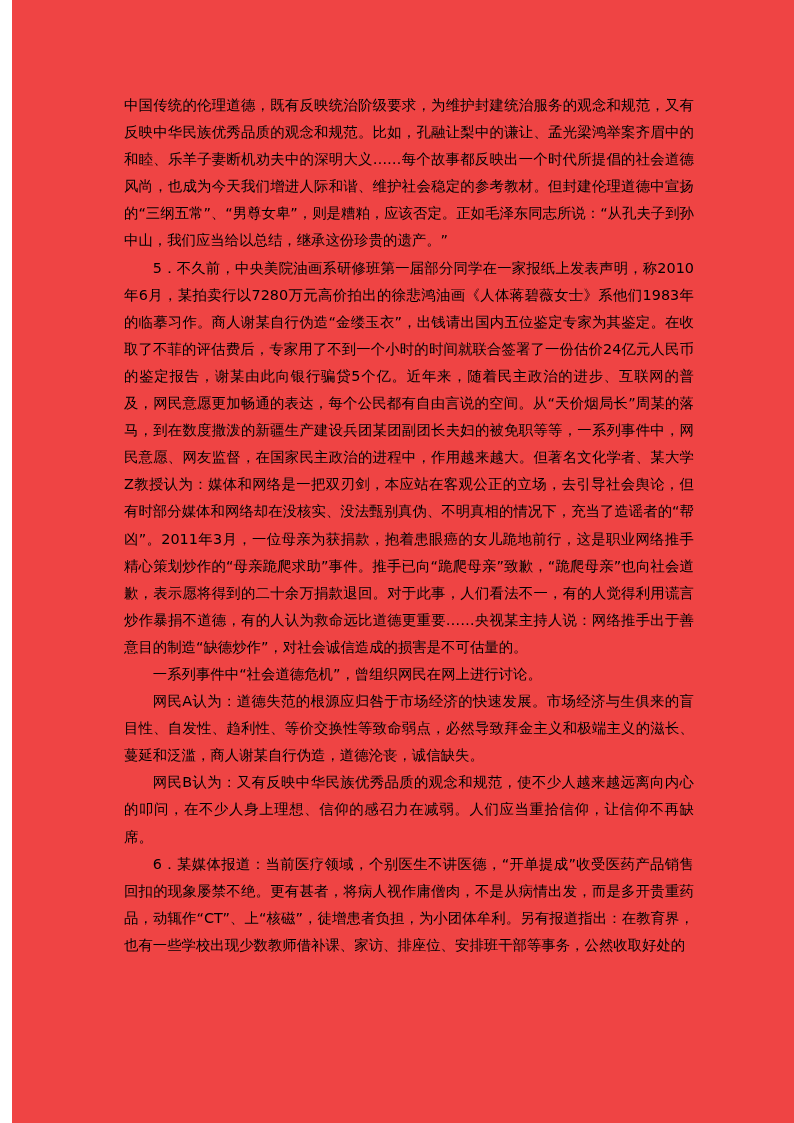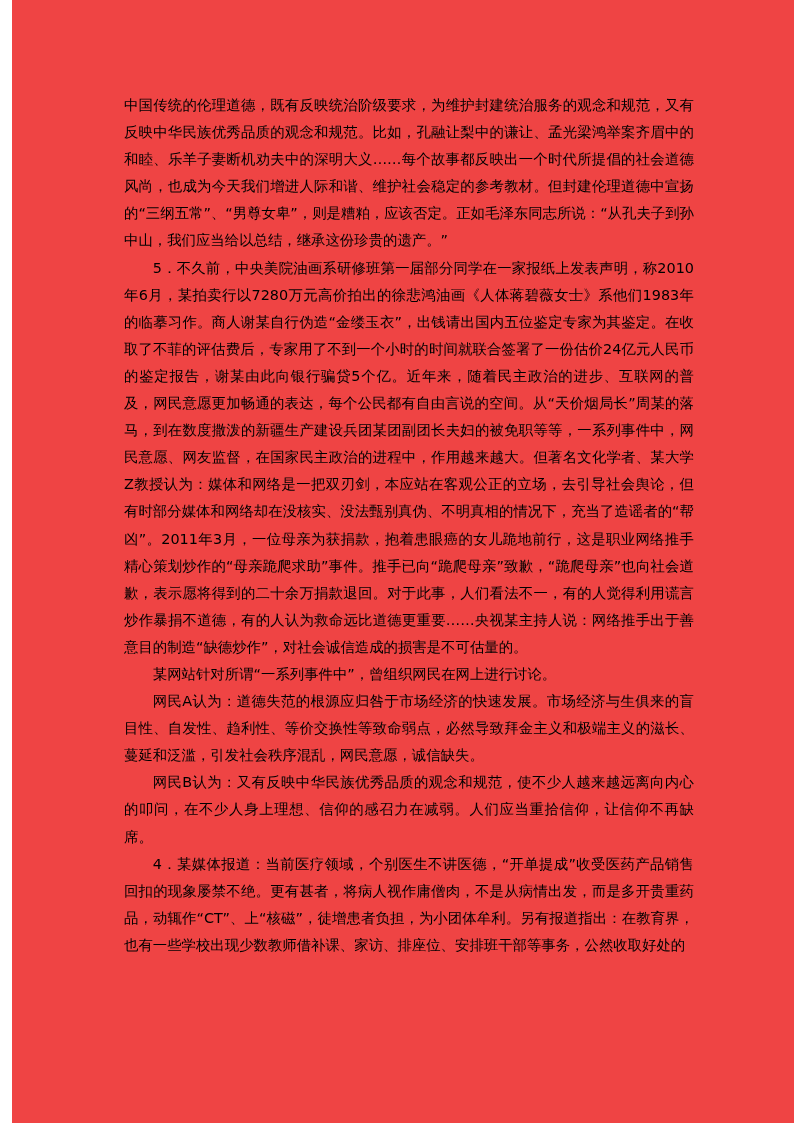"某网站针对所谓“一系列事件中”，曾组织网民在网上进行讨论。" p.para { text: 某网站针对所谓“一系列事件中 -> 一系列事件中“社会道德危机 }
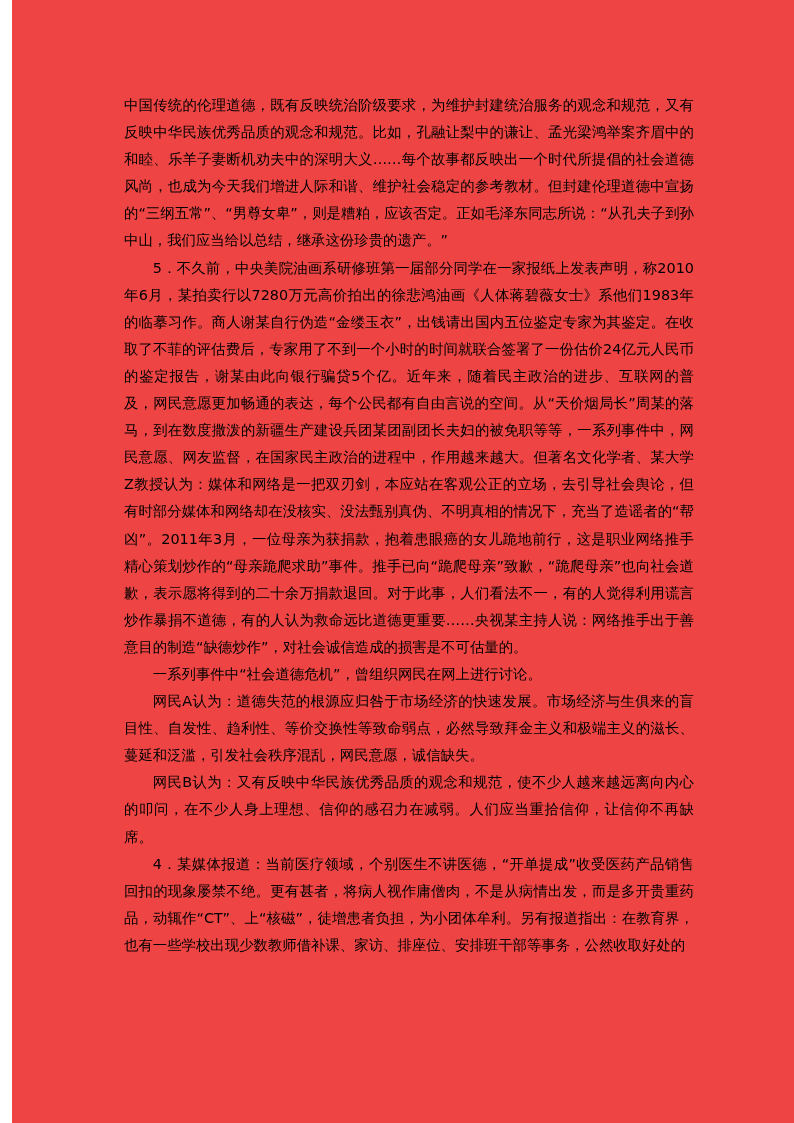"网民A认为：道德失范的根源应归咎于市场经济的快速发展。市场经济与生俱来的盲目性、" p.para { text: 引发社会秩序混乱，网民意愿 -> 商人谢某自行伪造，道德沦丧 }
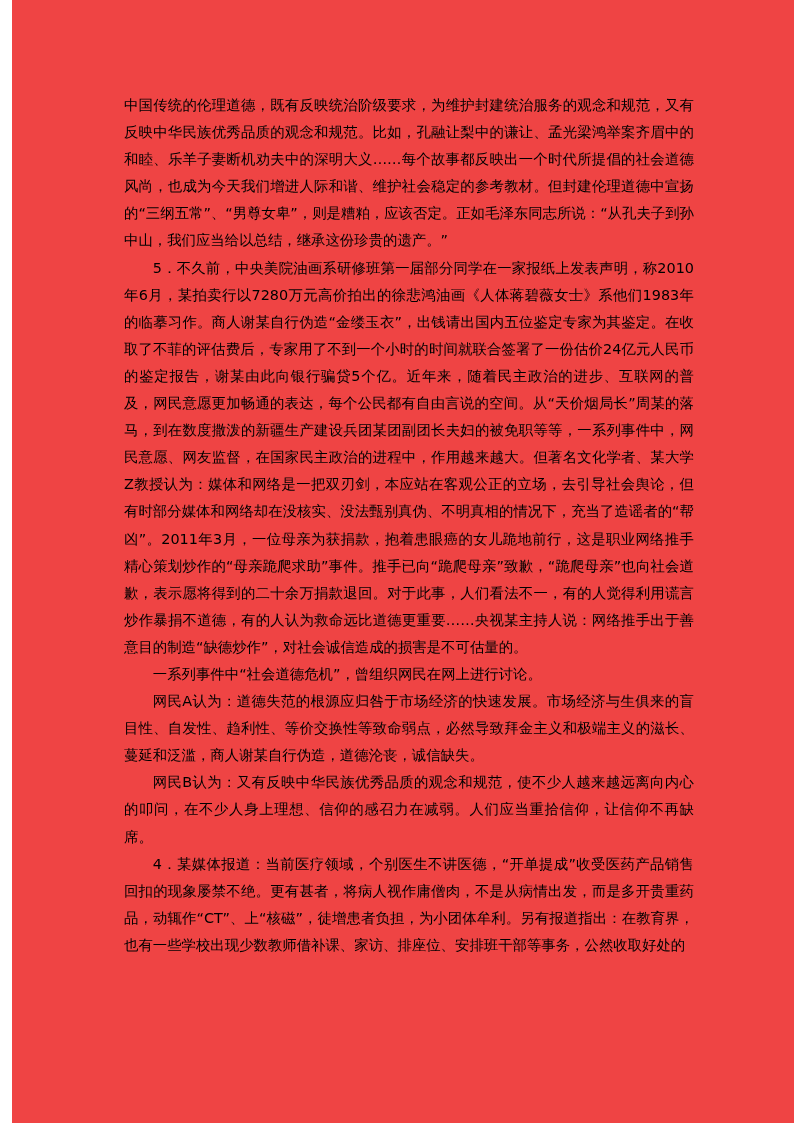"4．某媒体报道：当前医疗领域，个别医生不讲医德，“开单提成”收受医药产品销售回扣" p.para { text: 4 -> 6 }
